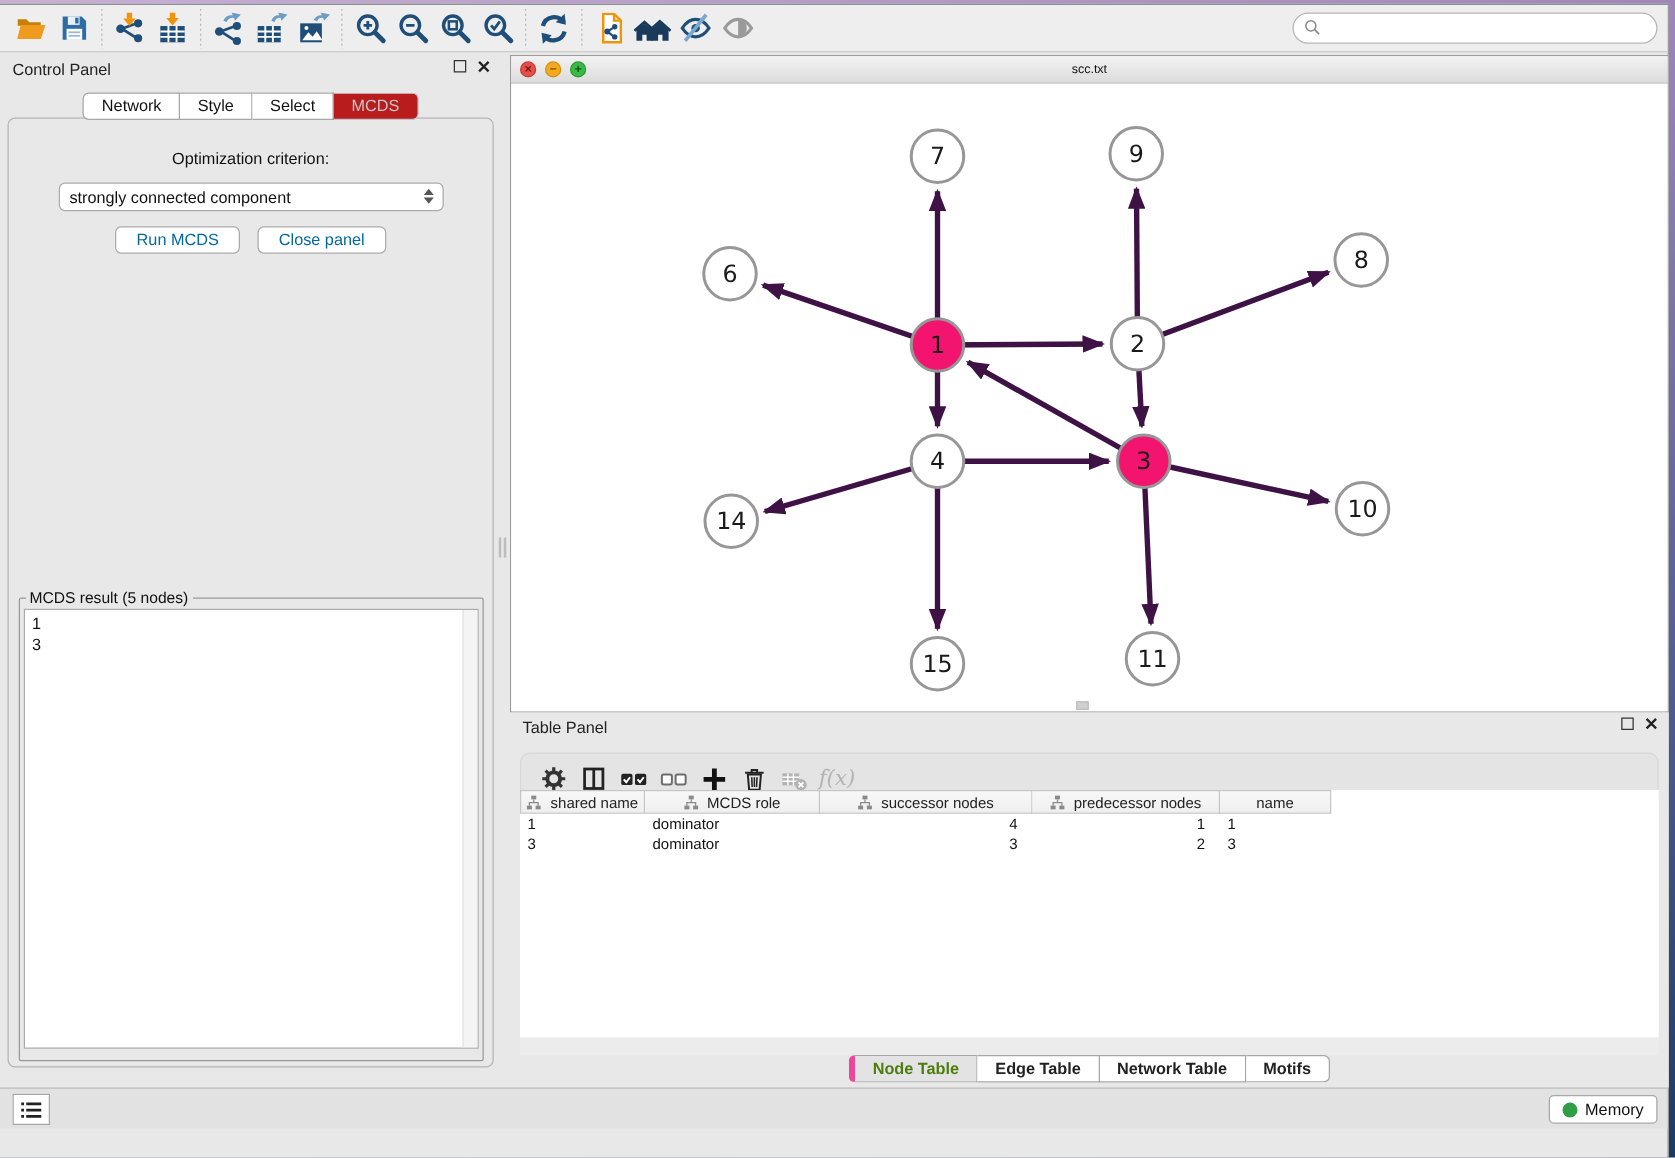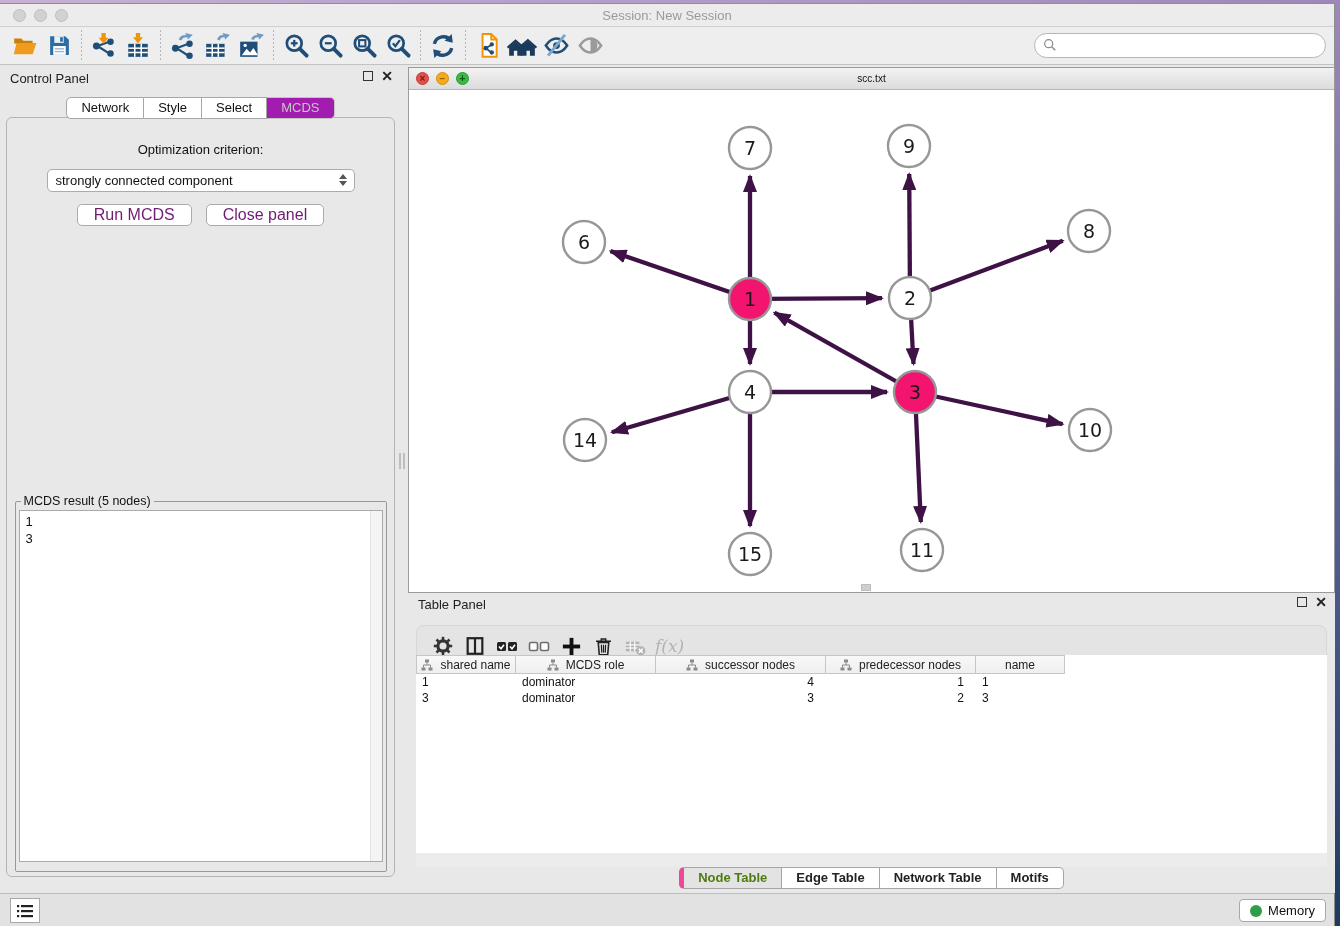"Session: New Session" div.titlebar { html: <div> <div> <span></span> <span></span> <span></span> </div> <div>Session: New Session</div> </div> -> none }
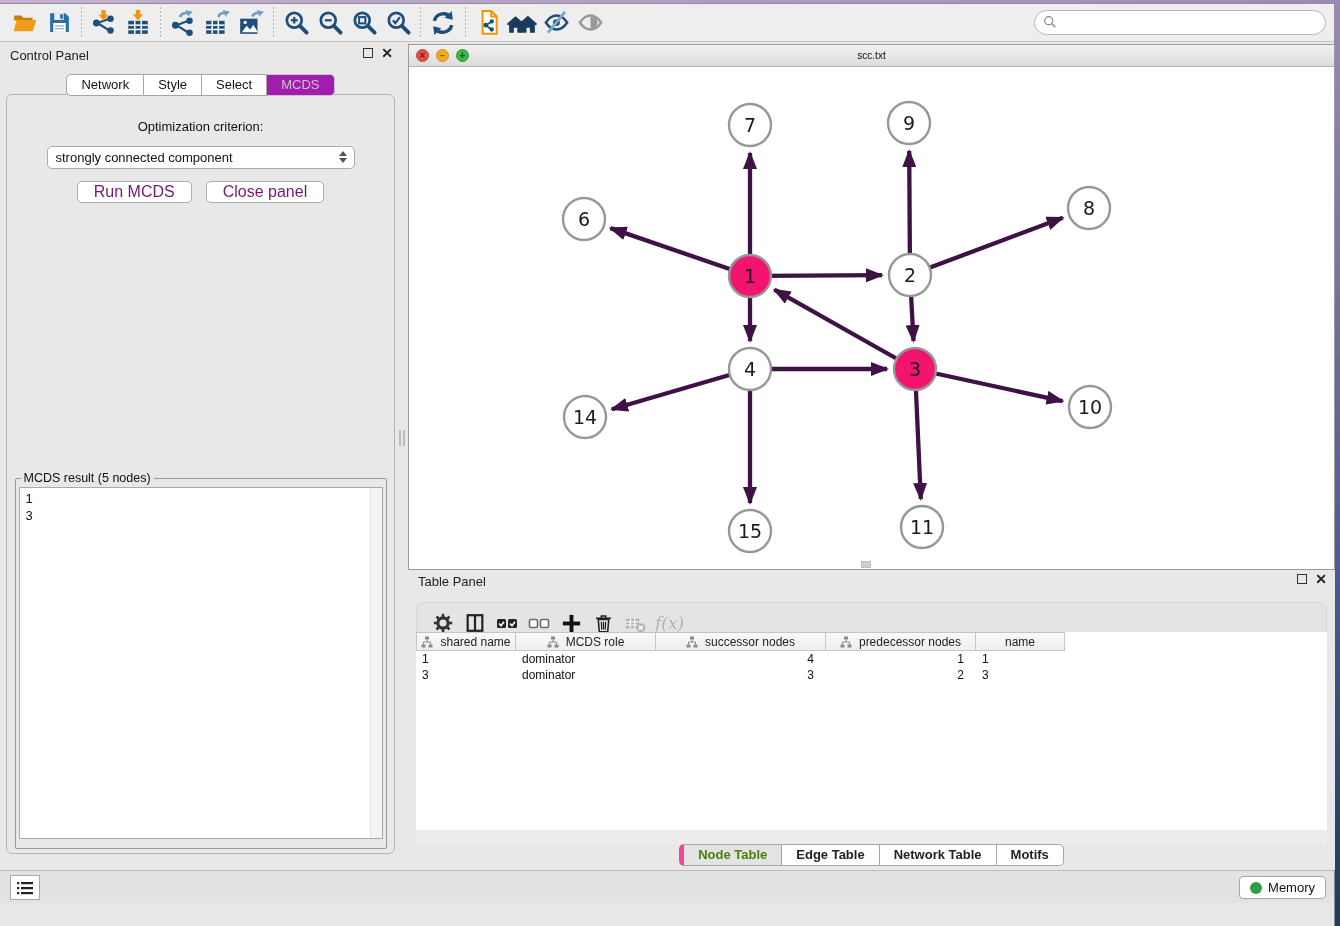"MCDS" .cp-tab.sel { background: #a21caf -> #b91c1c }
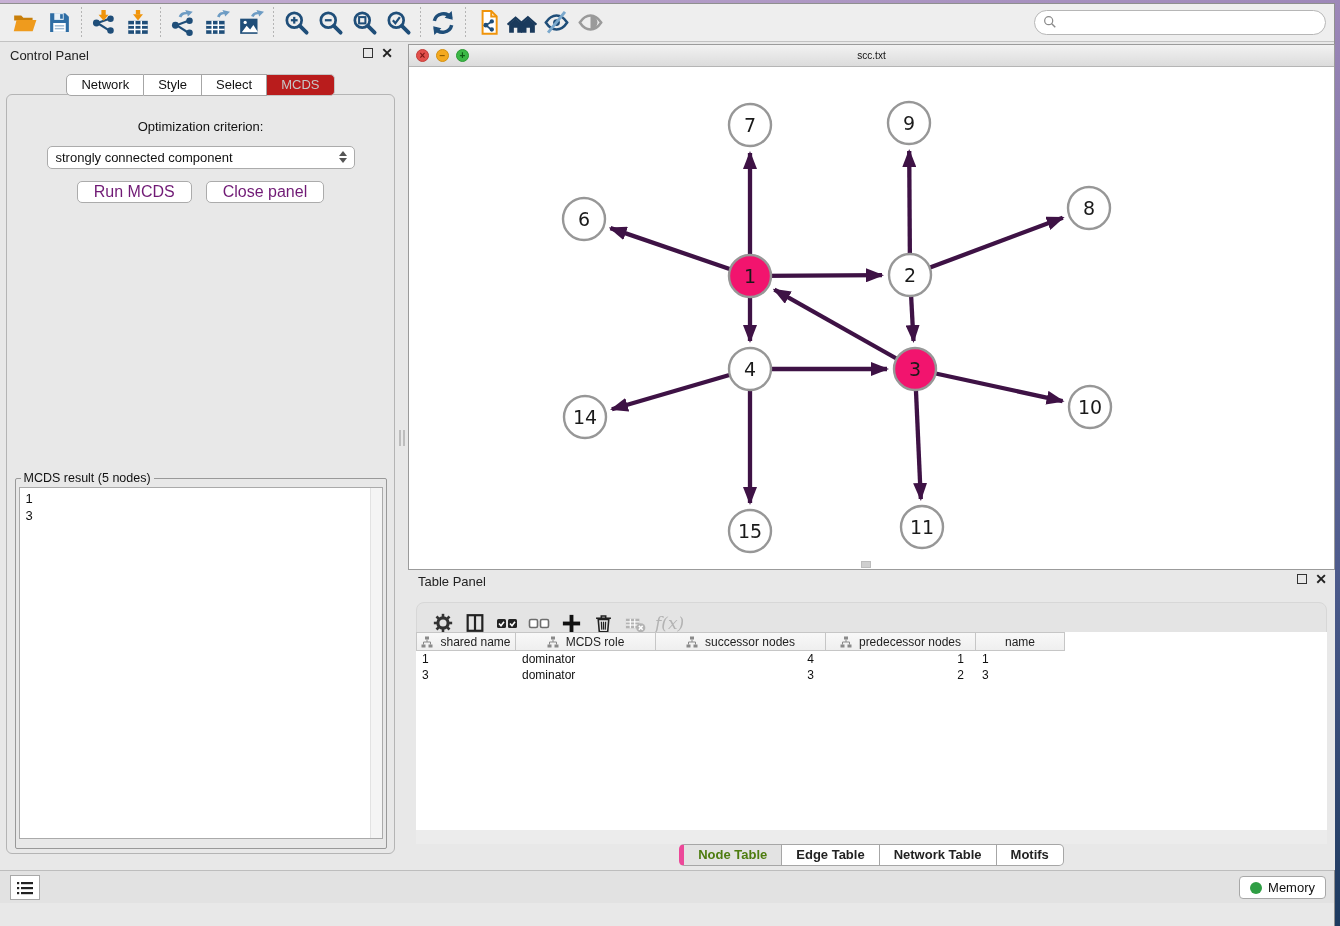"Run MCDS" .mac-btn { color: #701a75 -> #0369a1; font-size: 16px -> 13px }
